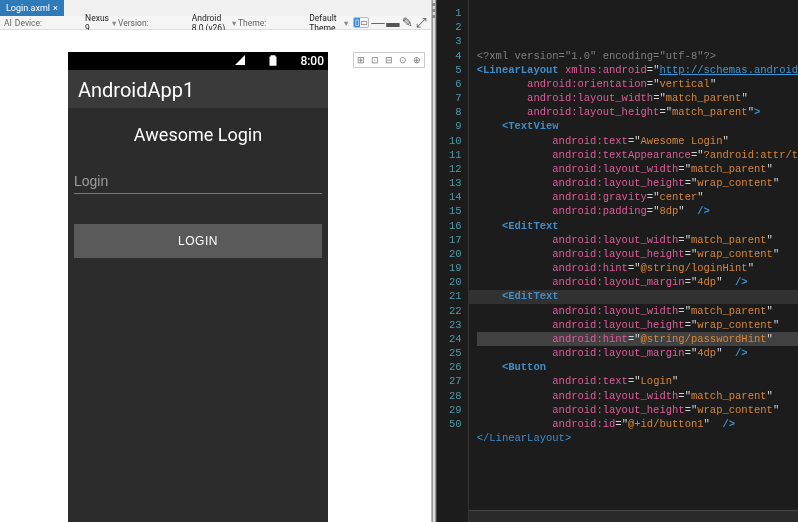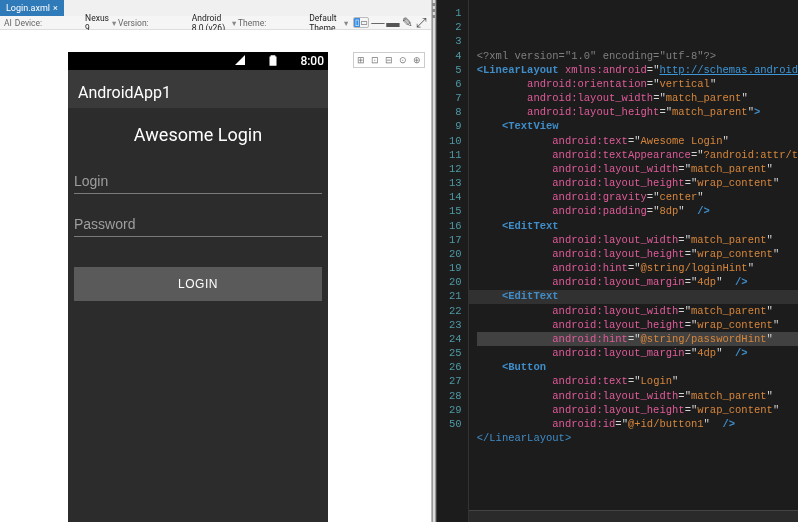"AndroidApp1" .actionbar { font-size: 16px -> 20px }
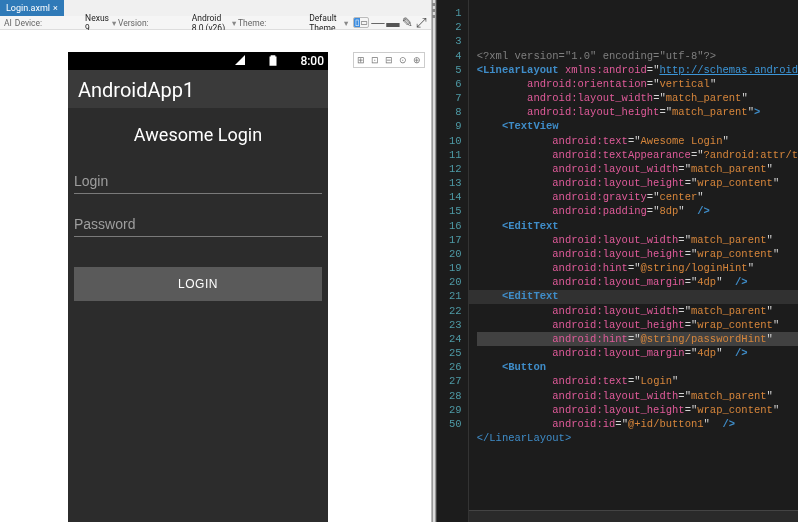"Password" input.edit-field { html: <input> -> none }
